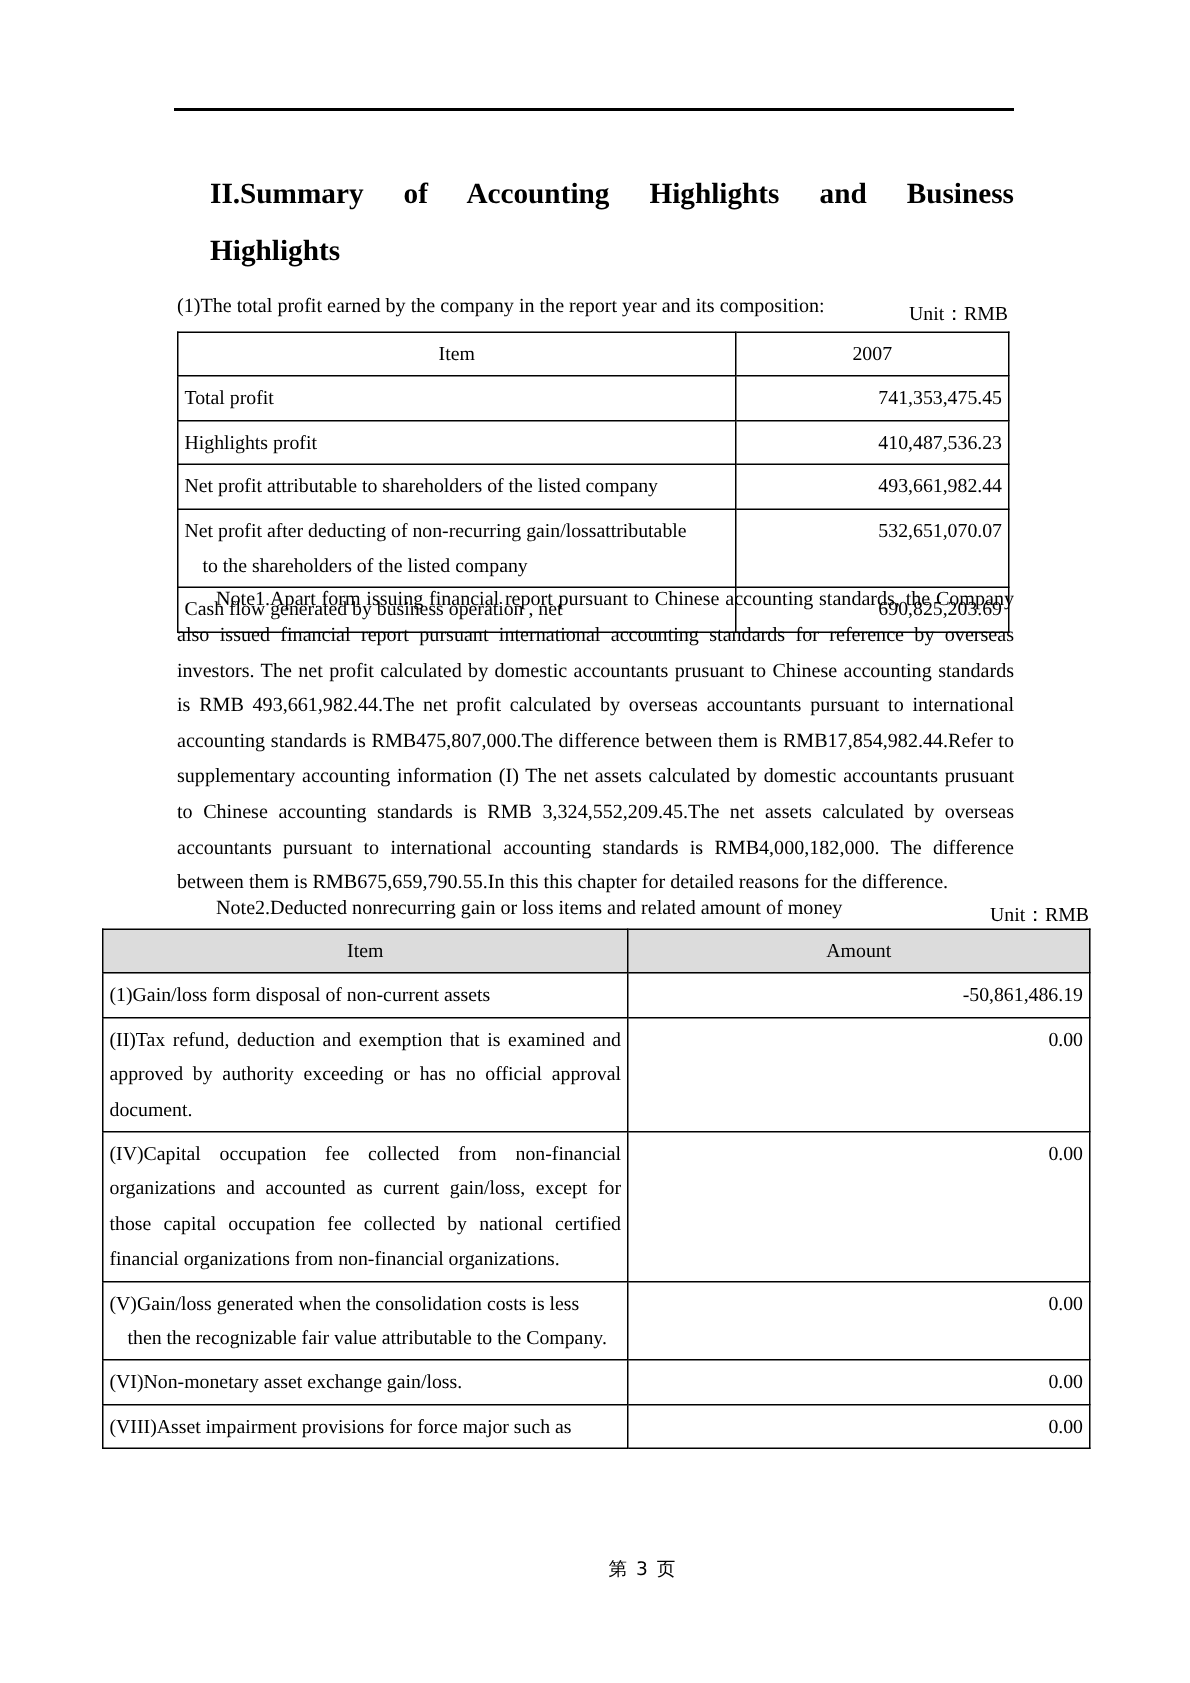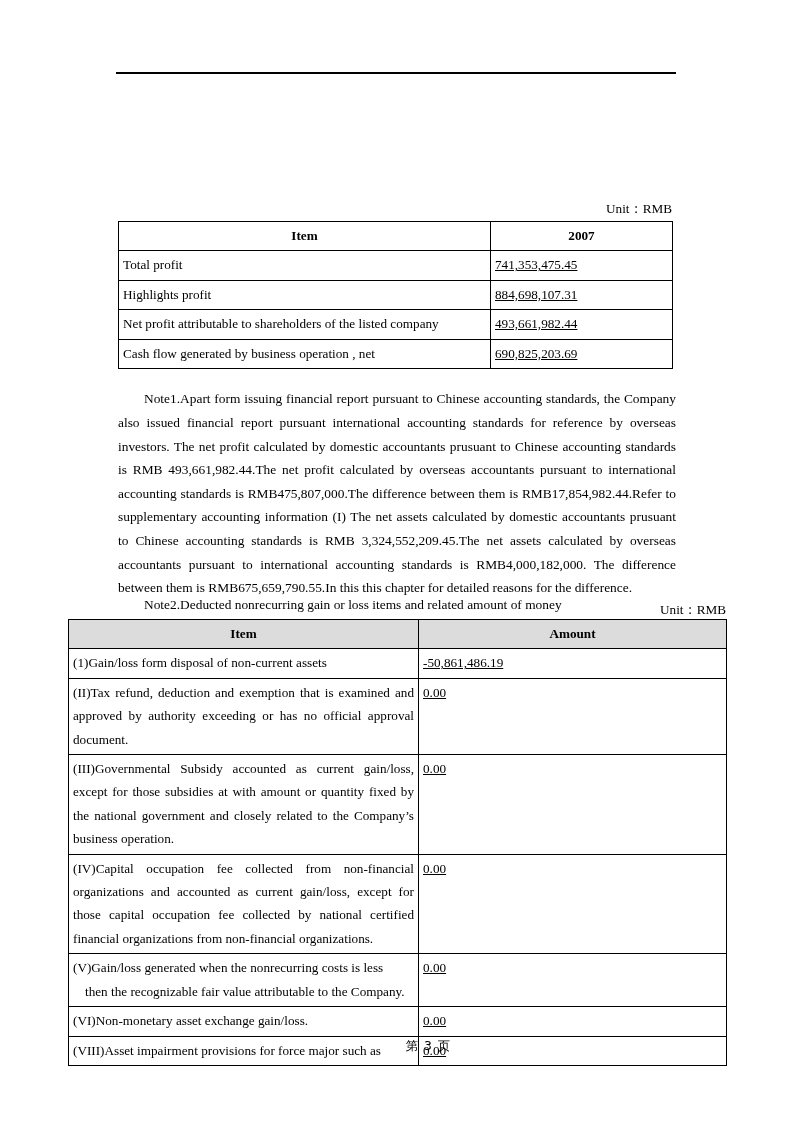"II.Summary of Accounting Highlights and" h1.doc-heading { html: none -> <h1> <span>II.Summary of Accounting Highlights and Business</span> <span>Highlights</span> </h1> }
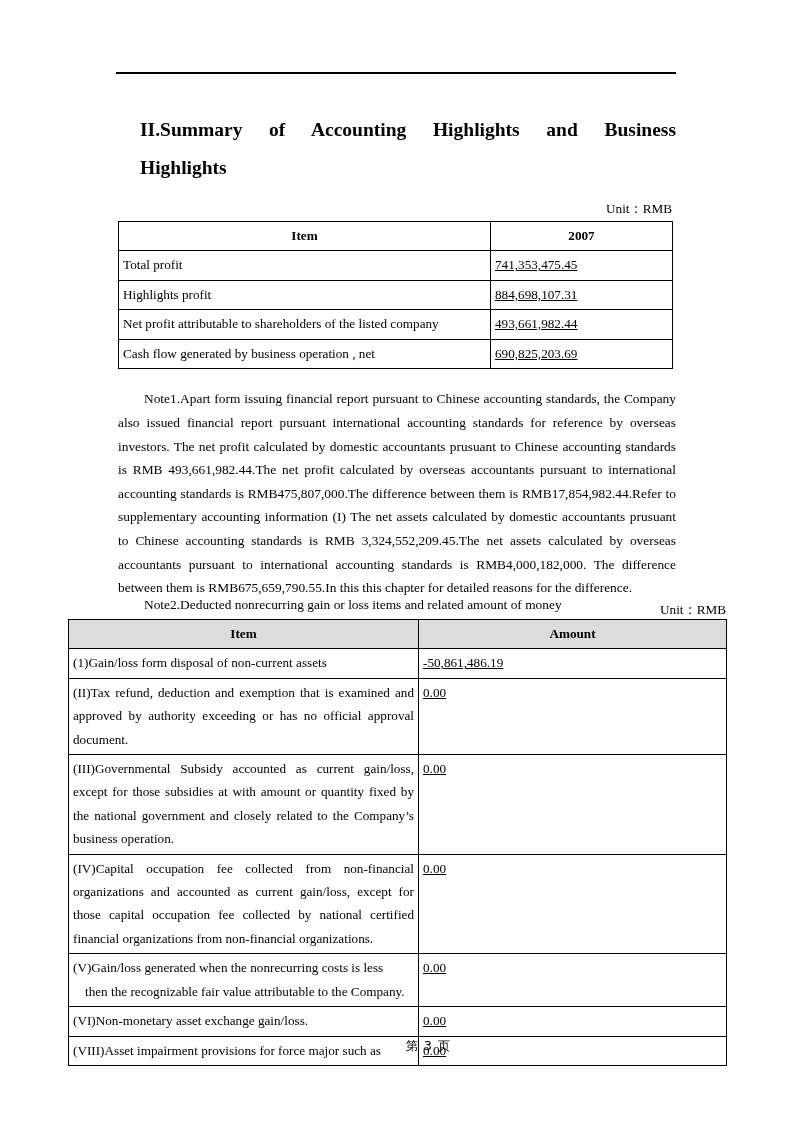"(1)The total profit earned by" p.para { html: none -> <p>(1)The total profit earned by the company in the report year and its composition:</p> }
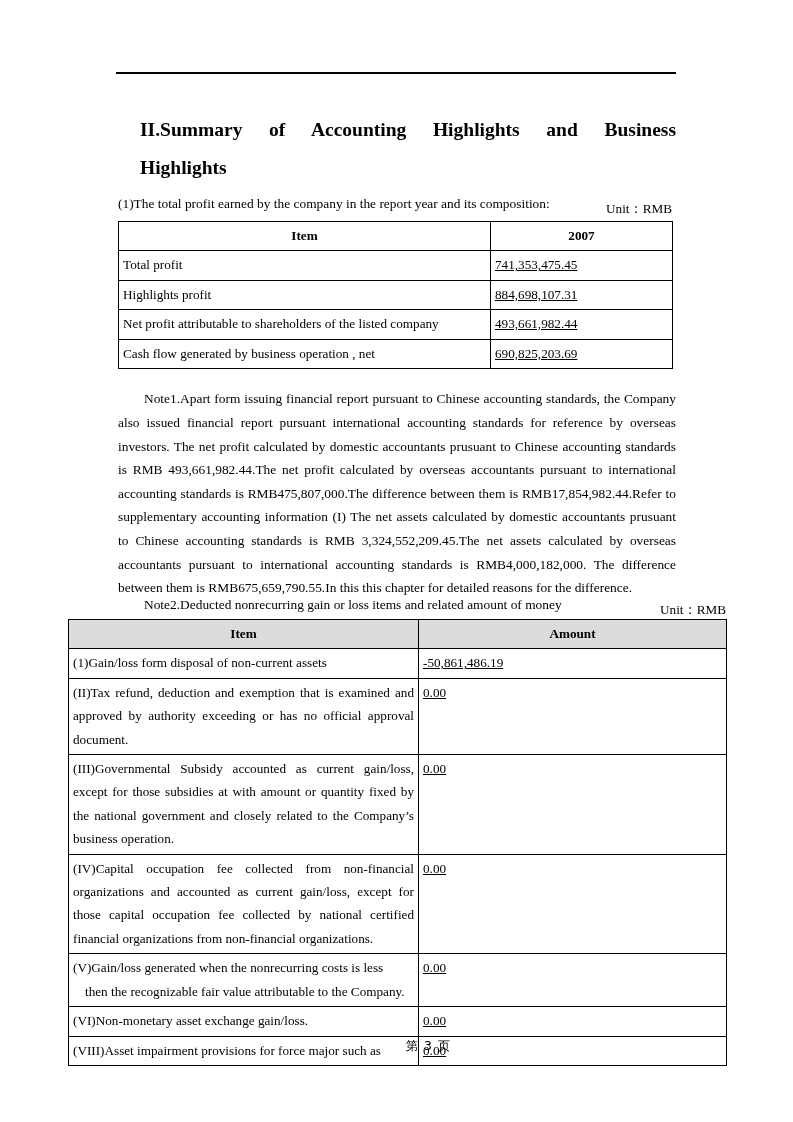"Item" table.doc-table th { font-weight: bold -> normal }
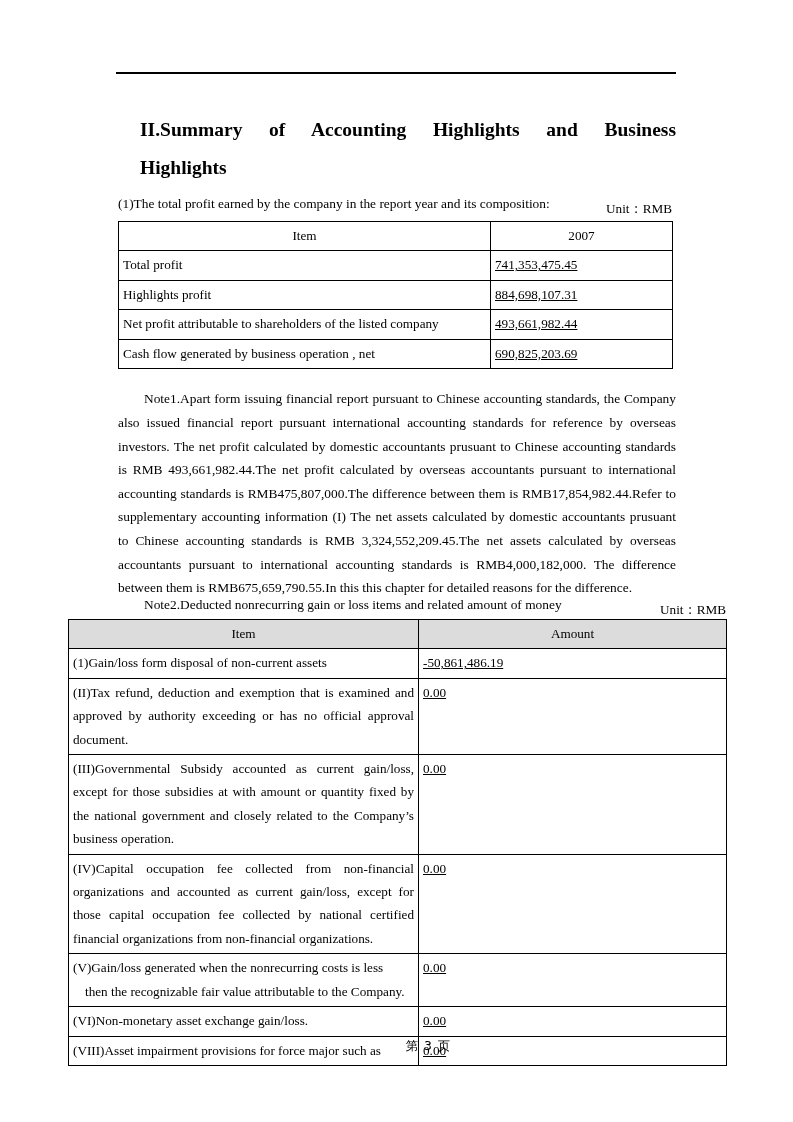"741,353,475.45" td.num { text-align: none -> right; text-decoration: underline -> none }
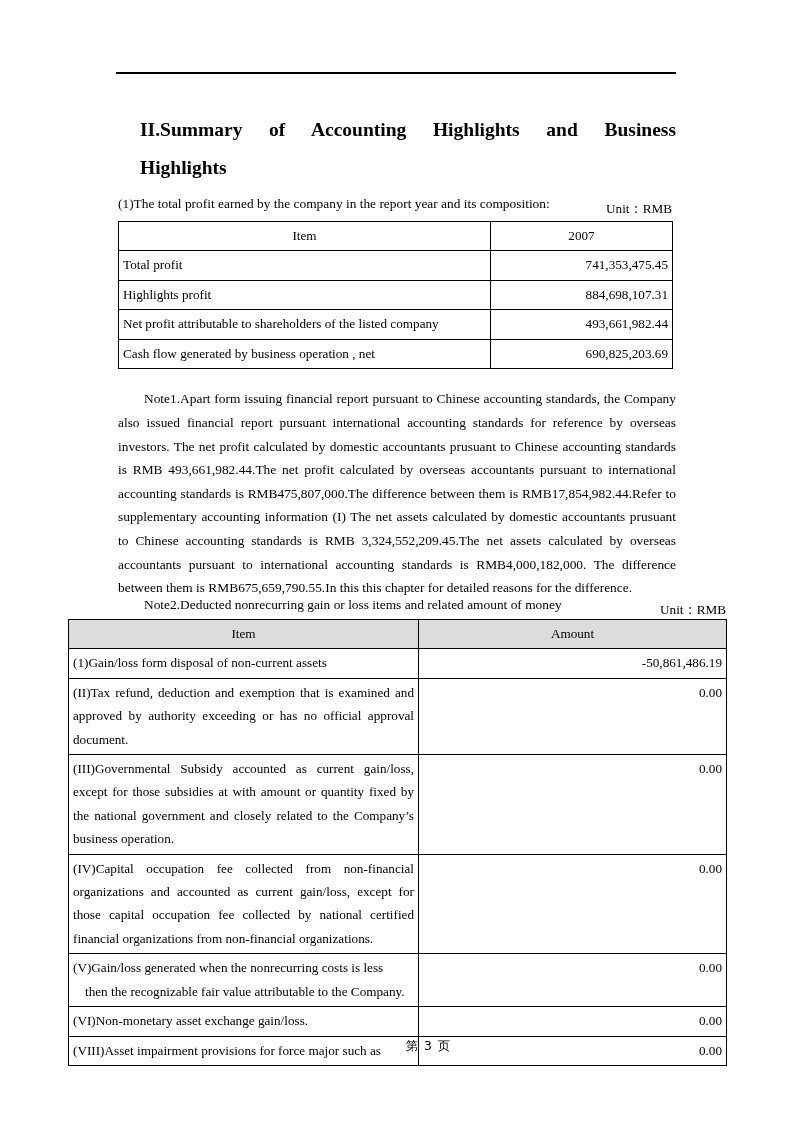"884,698,107.31" td.num { text: 884,698,107.31 -> 410,487,536.23 }
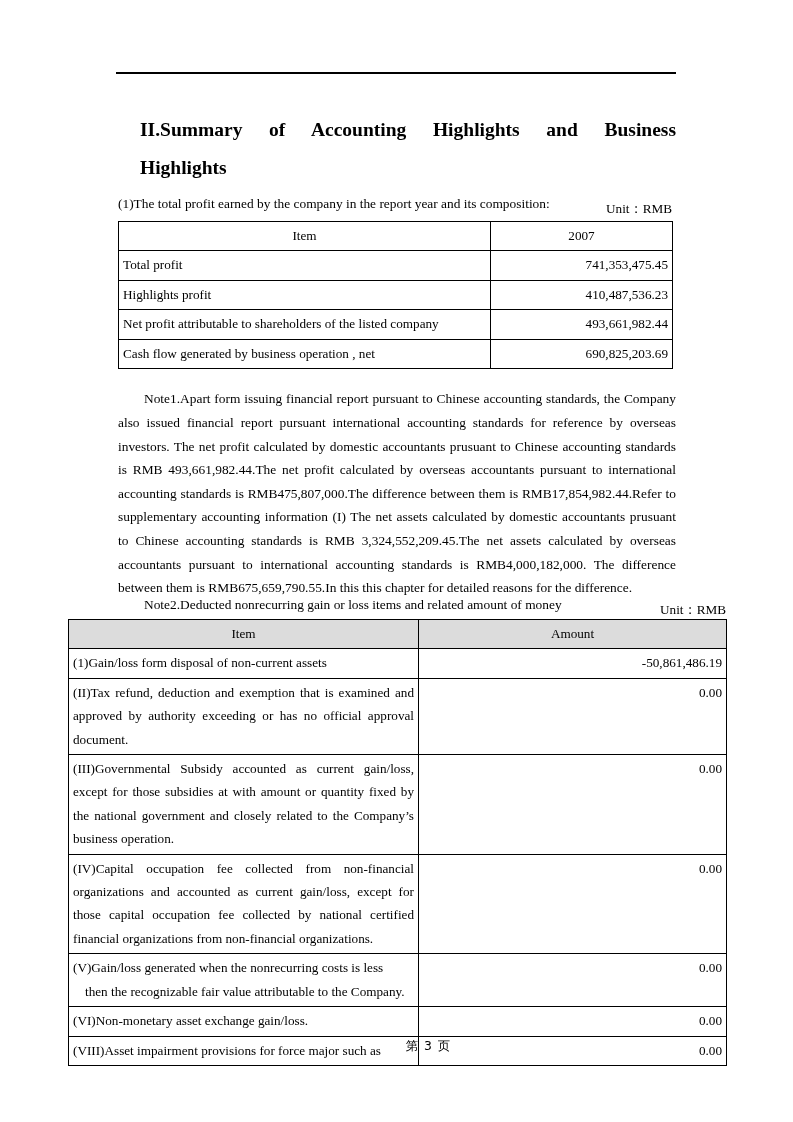"Net profit after deducting of" tr { html: none -> <tr> <td> <span>Net profit after deducting of non-recurring gain/lossattributable</span> <span>to the shareholders of the listed company</span> </td> <td>532,651,070.07</td> </tr> }
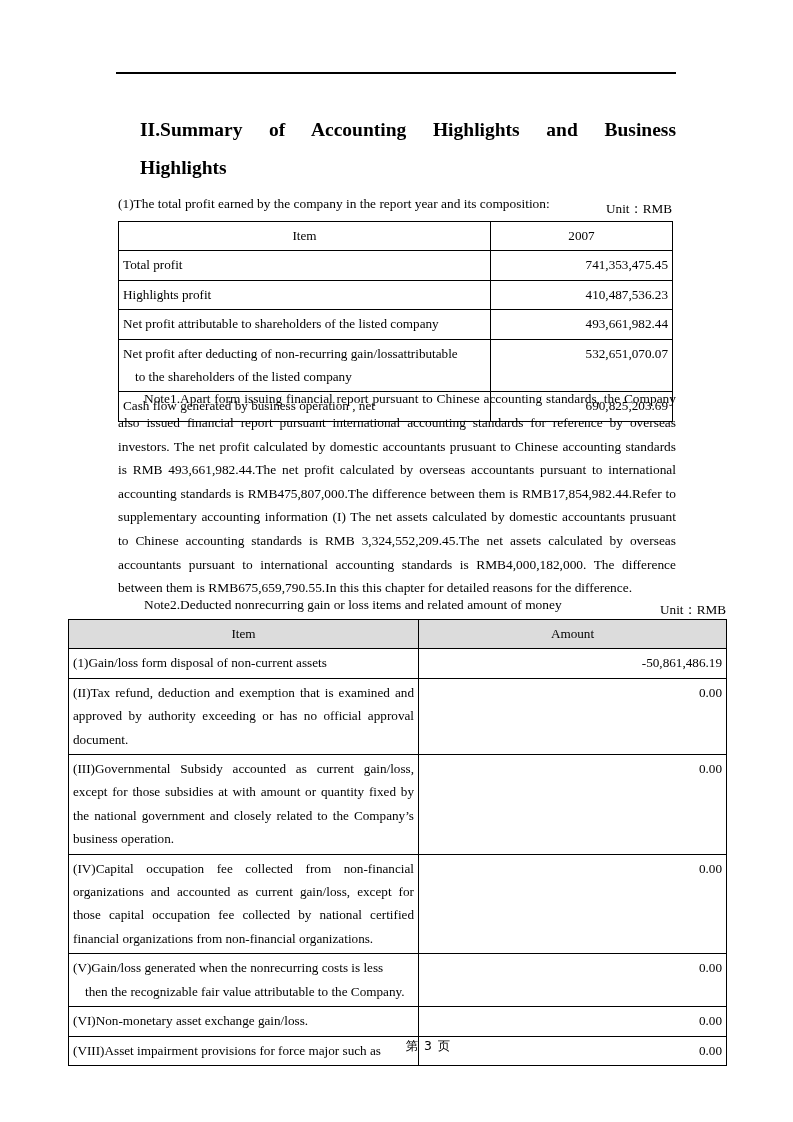"(III)Governmental Subsidy accounted as" tr { html: <tr> <td>(III)Governmental Subsidy accounted as current gain/loss, except for those subsidies at with amount or quantity fixed by the national government and closely related to the Company’s business operation.</td> <td>0.00</td> </tr> -> none }
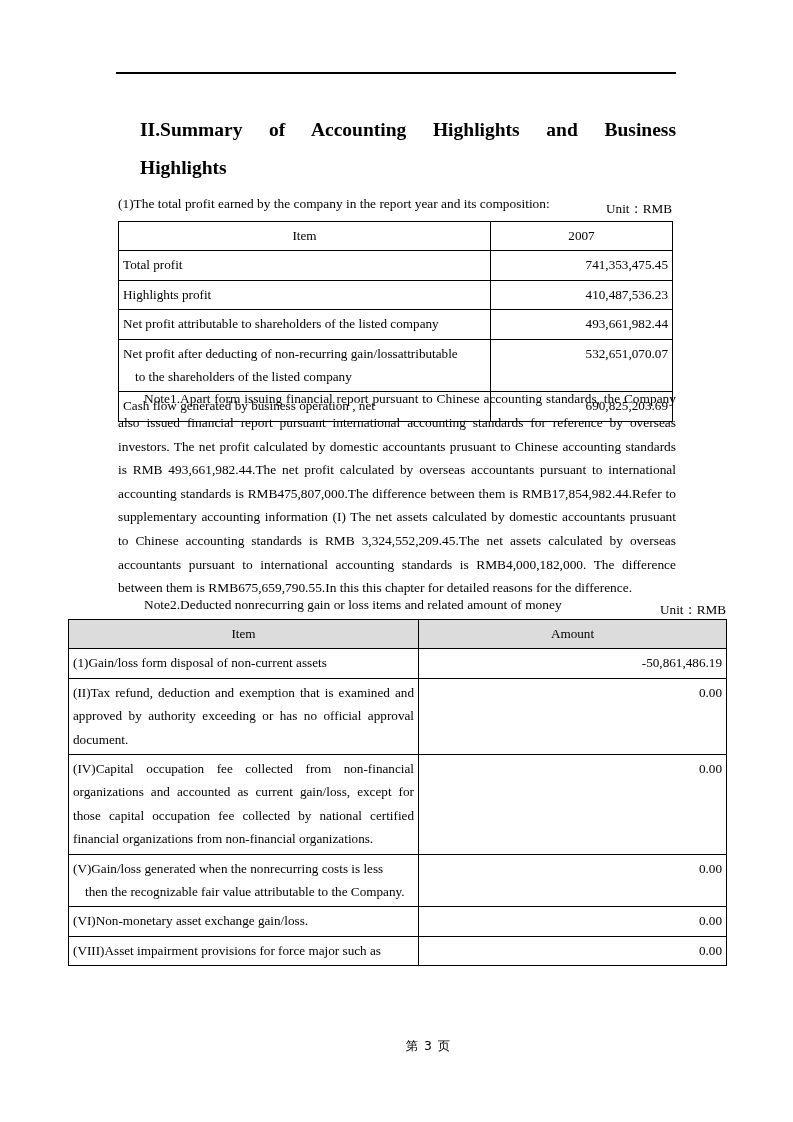"(V)Gain/loss generated when the" span { text: nonrecurring -> consolidation }
